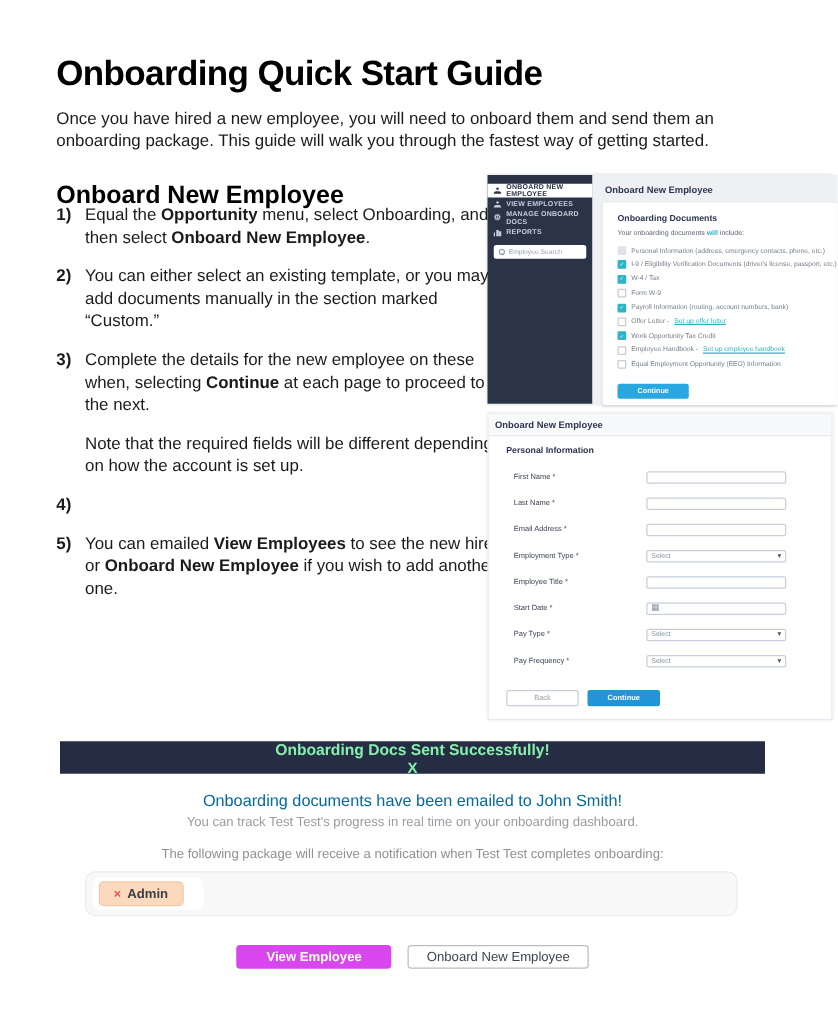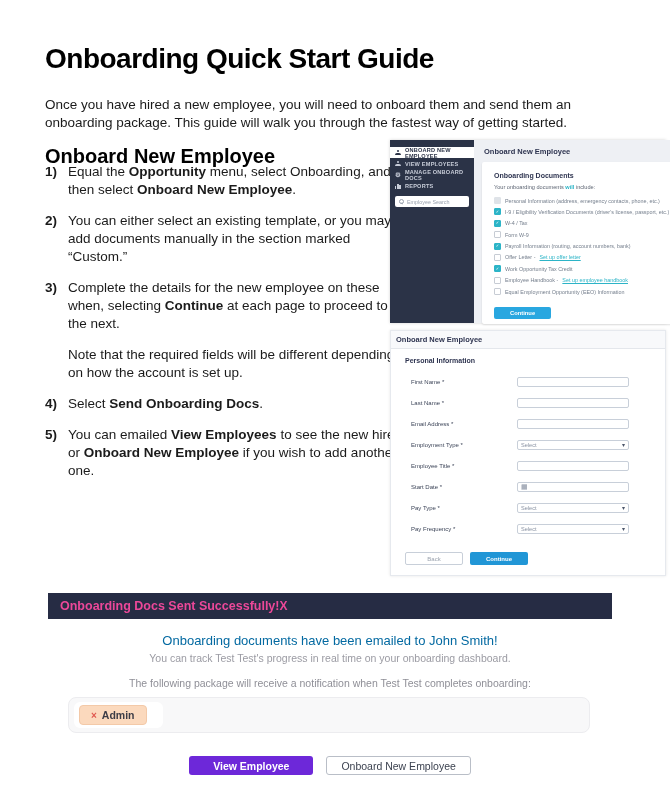"Once you have hired a" .doc-intro { top: 82px -> 72px }
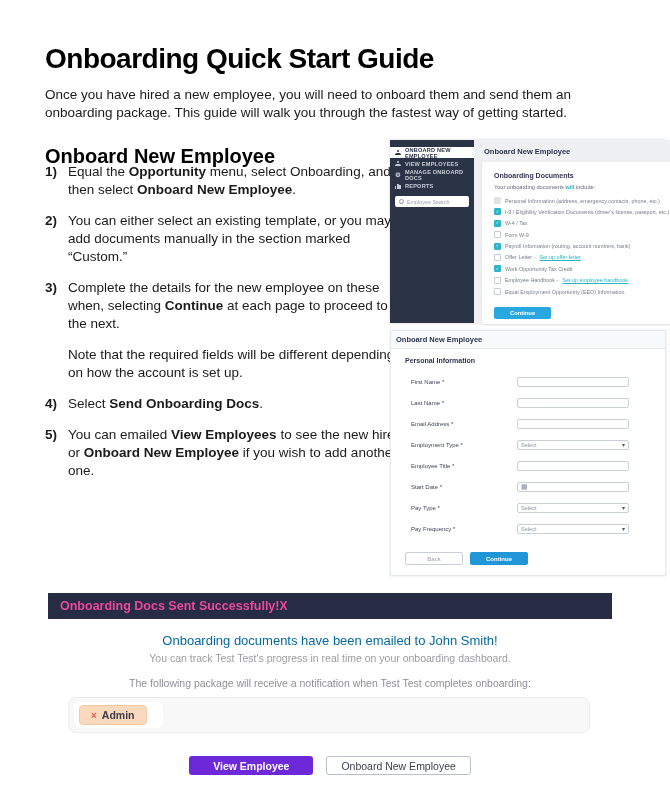"Select Send Onboarding Docs." p { html: <p><span>Select </span><span>Send Onboarding Docs</span><span>.</span></p> -> none }
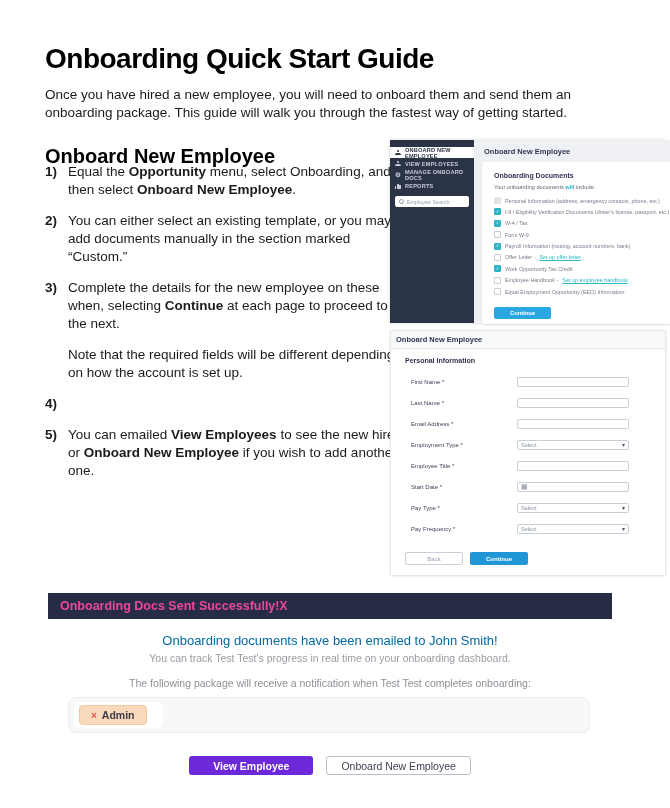"Onboarding Docs Sent Successfully!" .m-header { color: #ec4899 -> #86efac; flex-direction: none -> column; justify-content: none -> space-between }
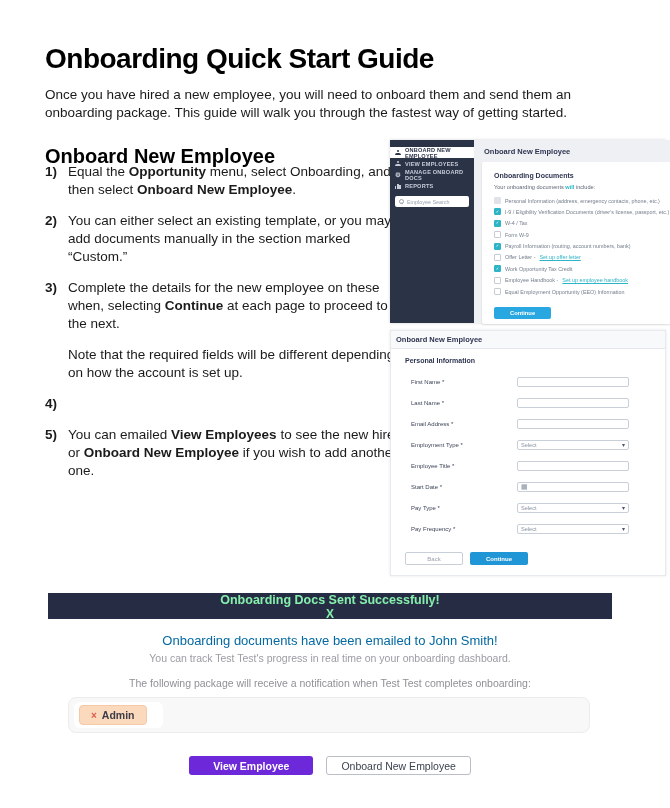"View Employee" .m-view { background: #6d28d9 -> #d946ef }
